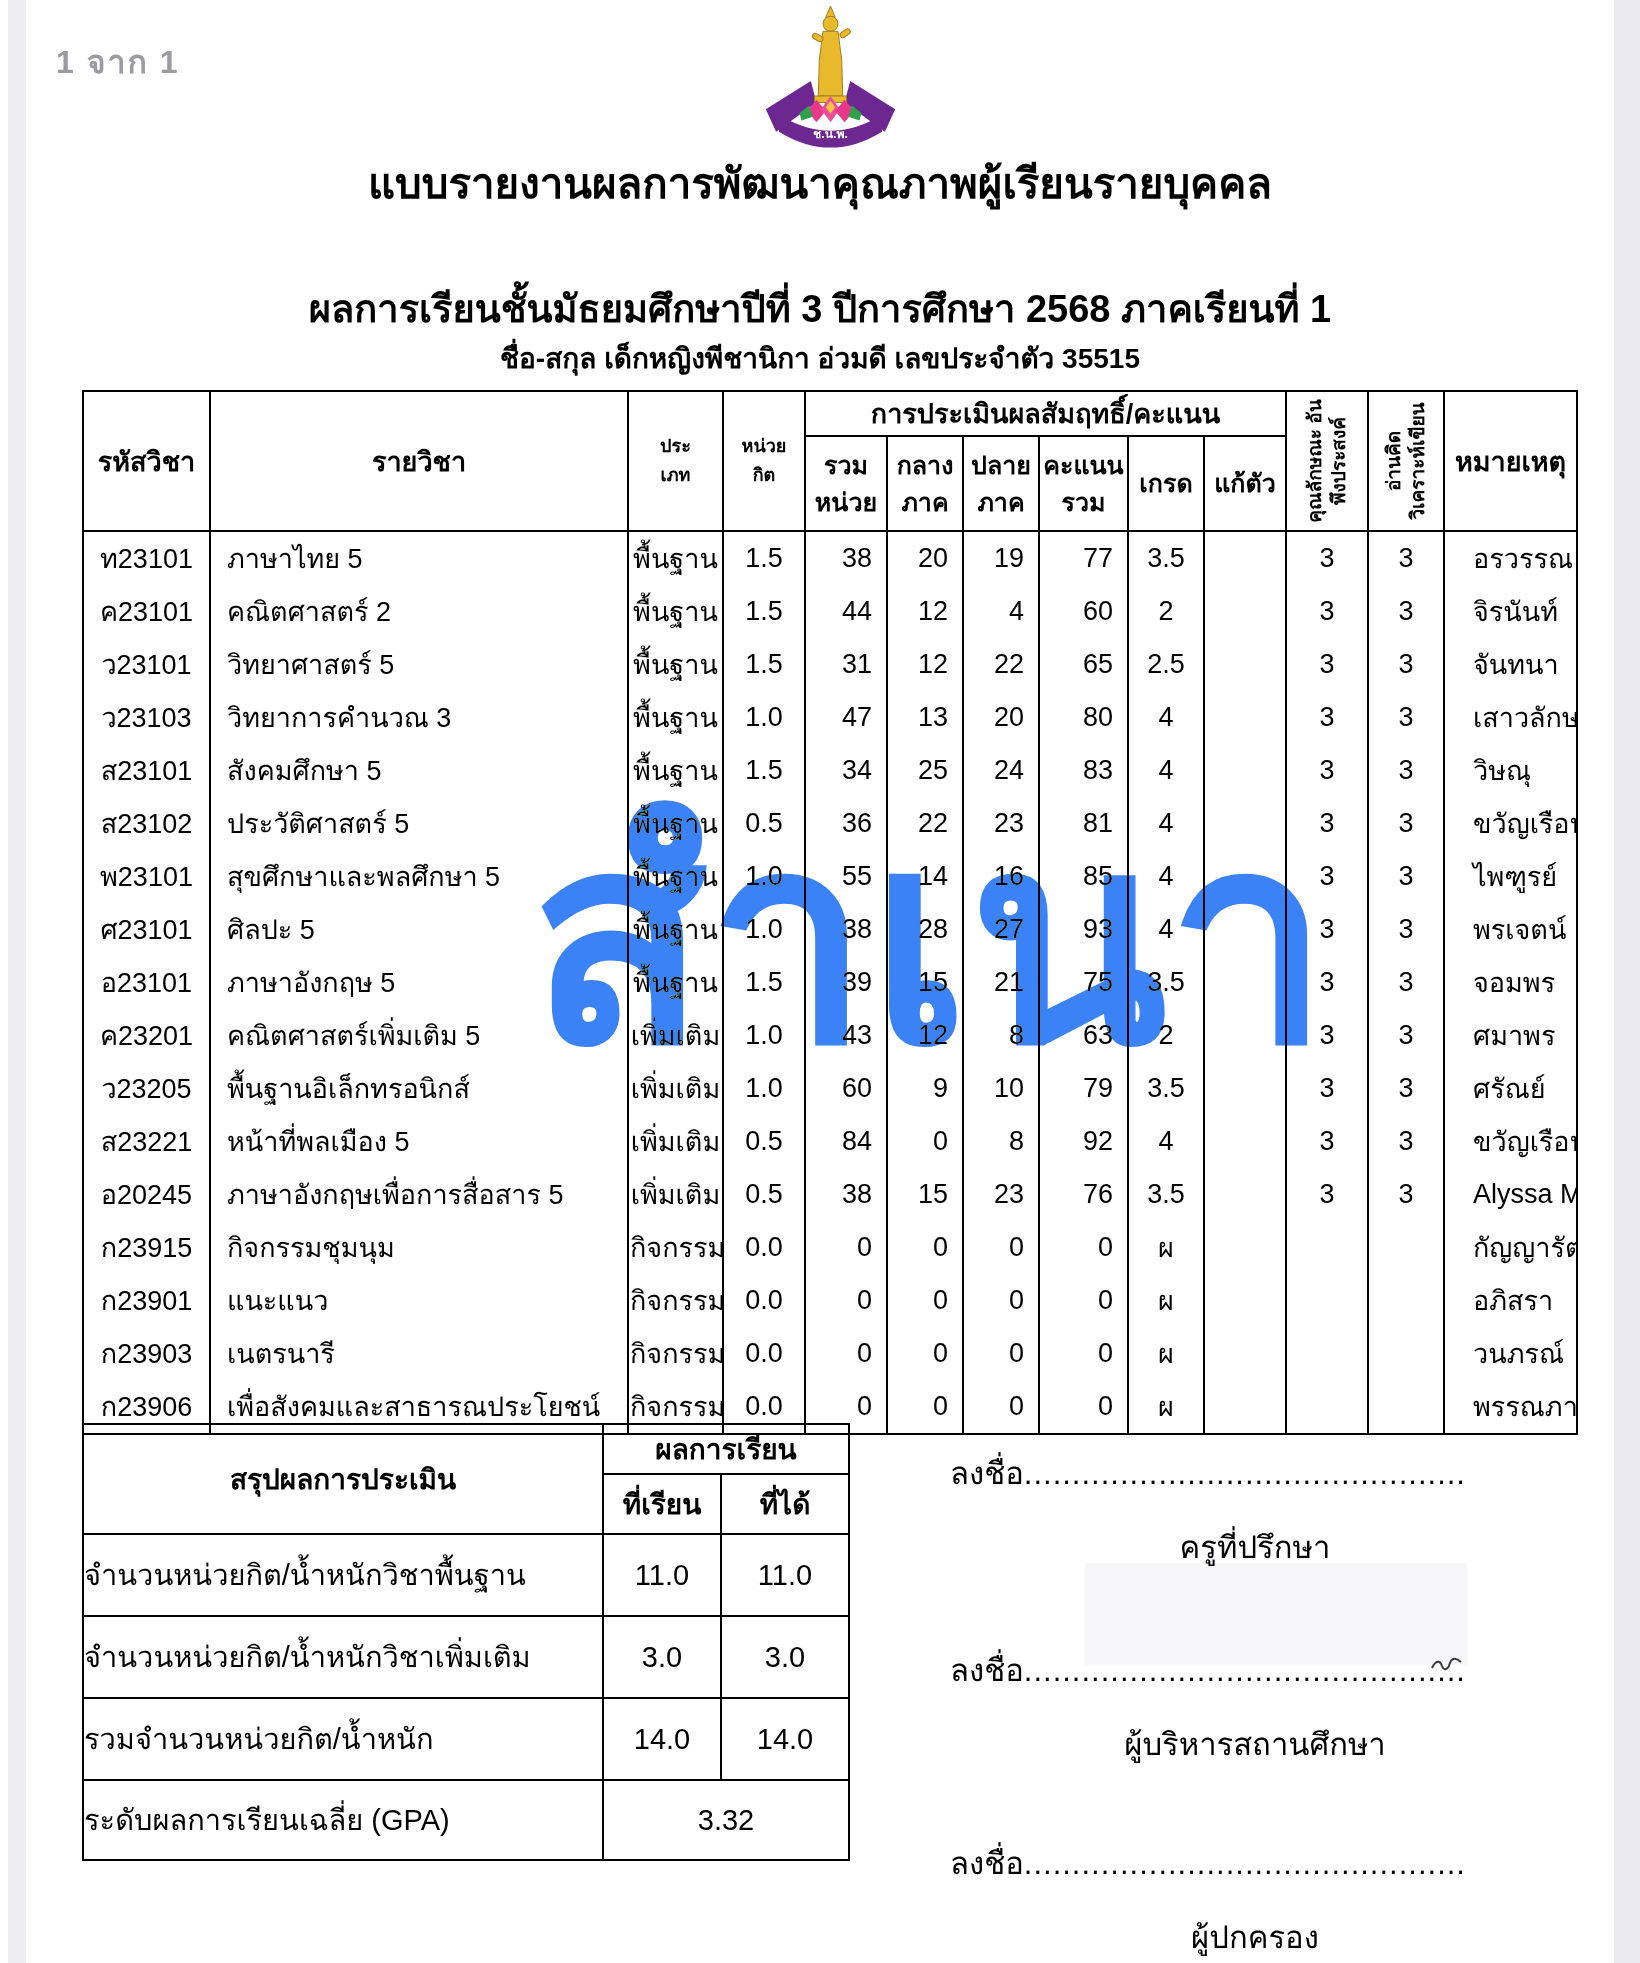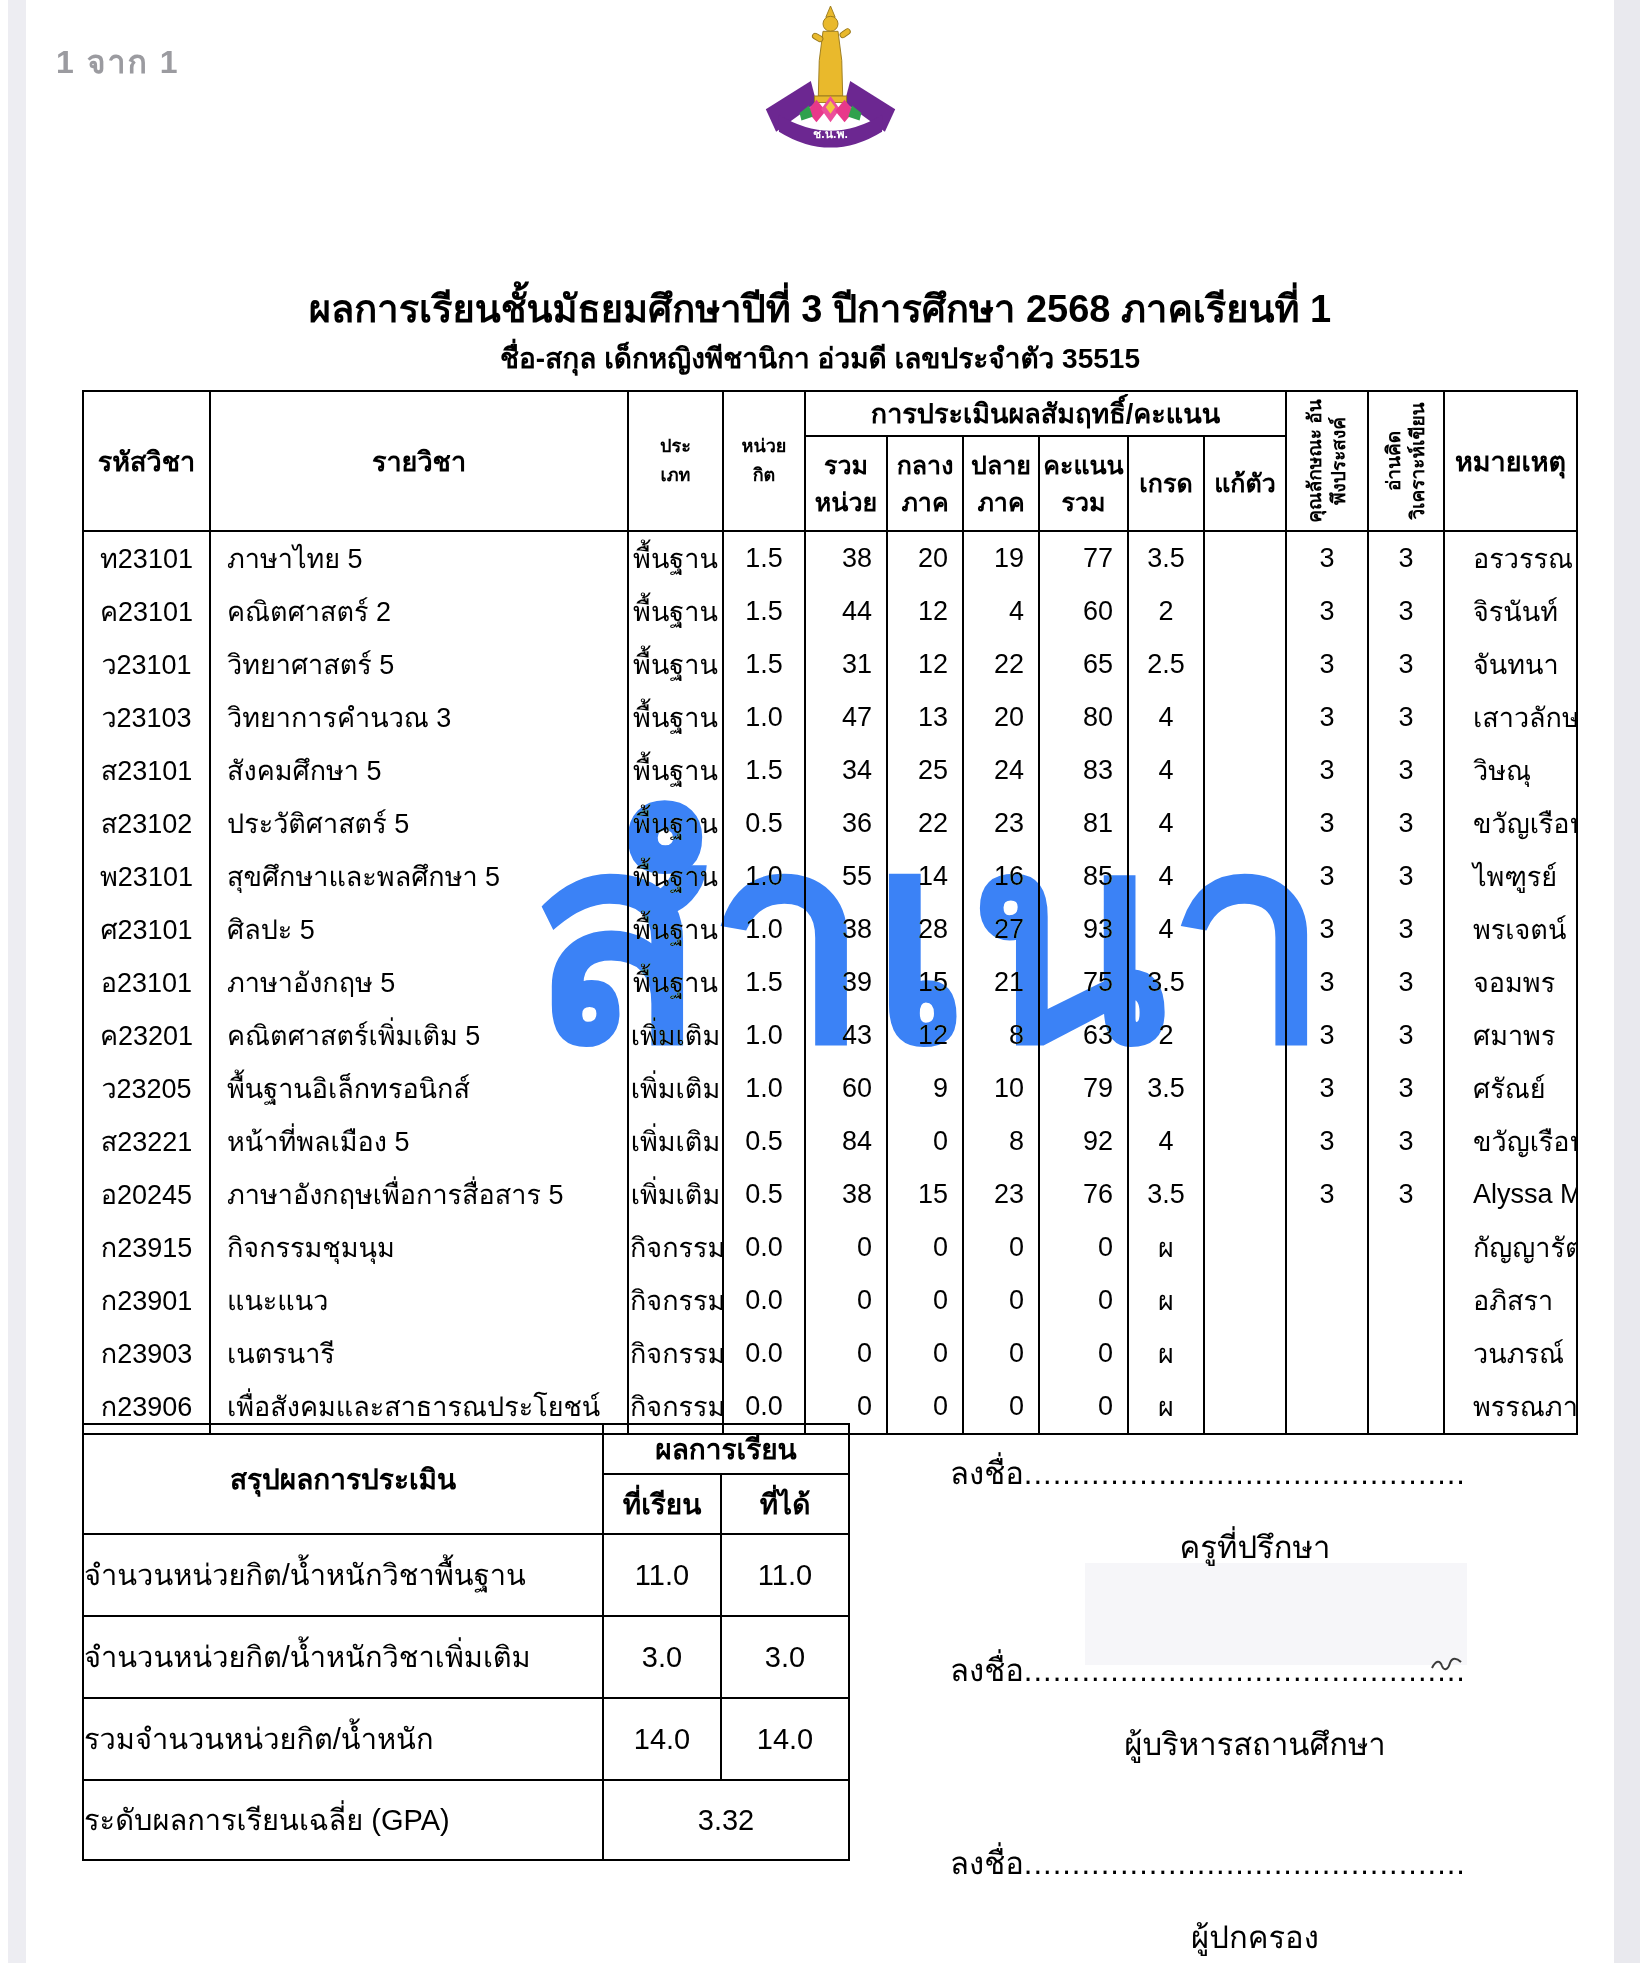"แบบรายงานผลการพัฒนาคุณภาพผู้เรียนรายบุคค" div.hdr { html: none -> <div>แบบรายงานผลการพัฒนาคุณภาพผู้เรียนรายบุคคล</div> }
